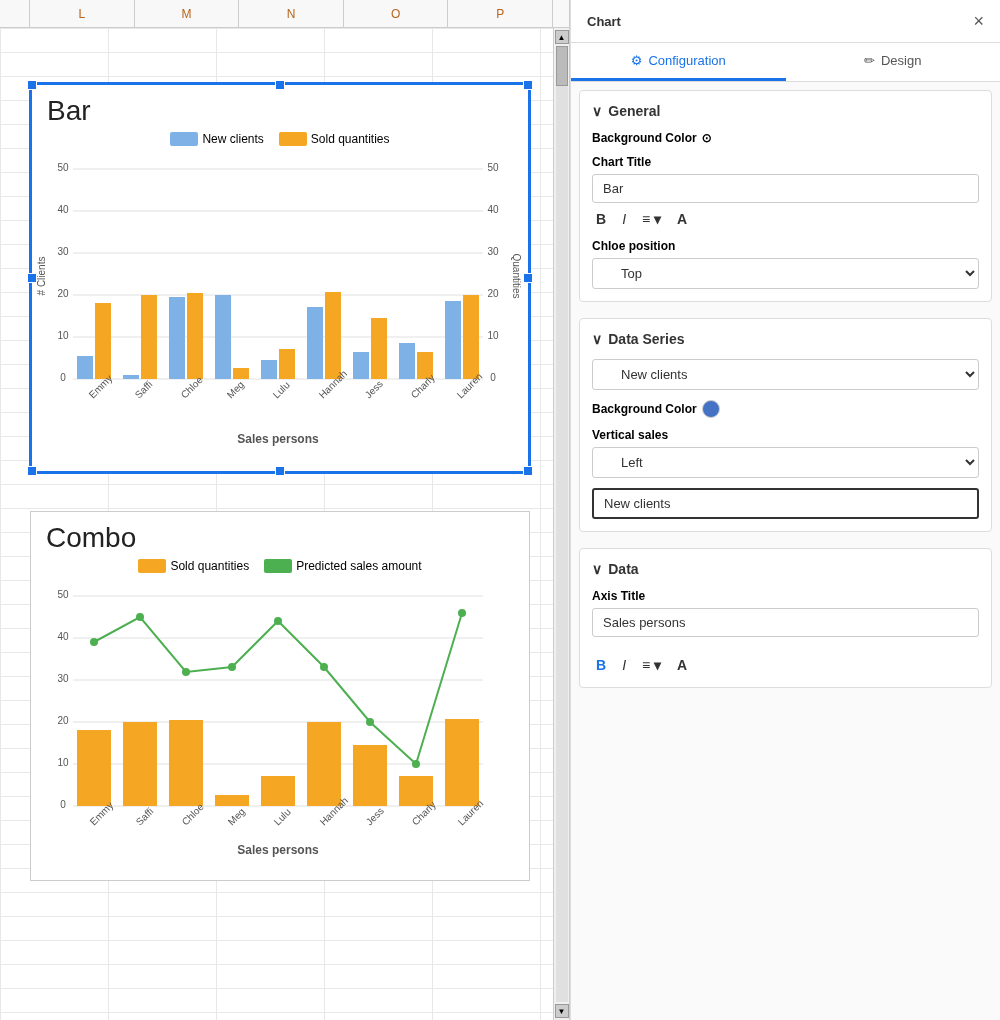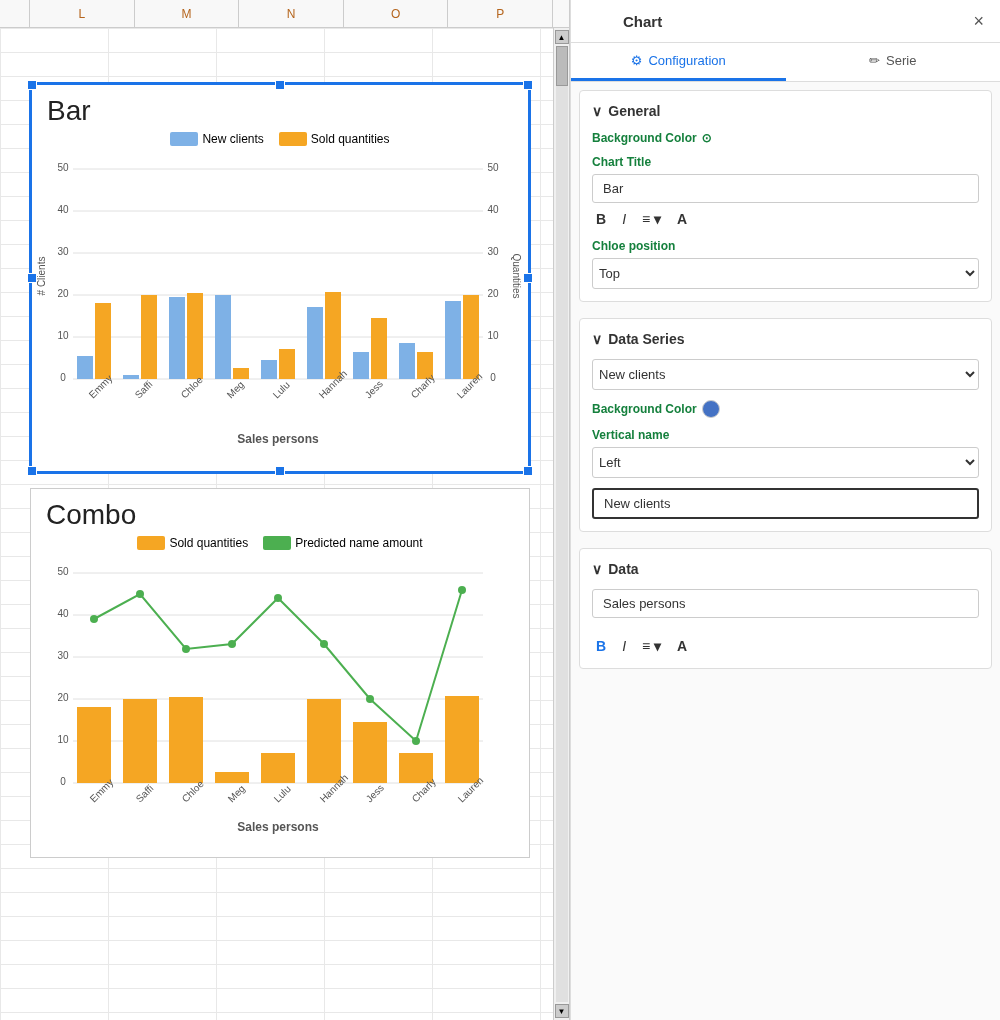"Chart" .panel-title { font-size: 15px -> 13px; margin-left: 36px -> none }
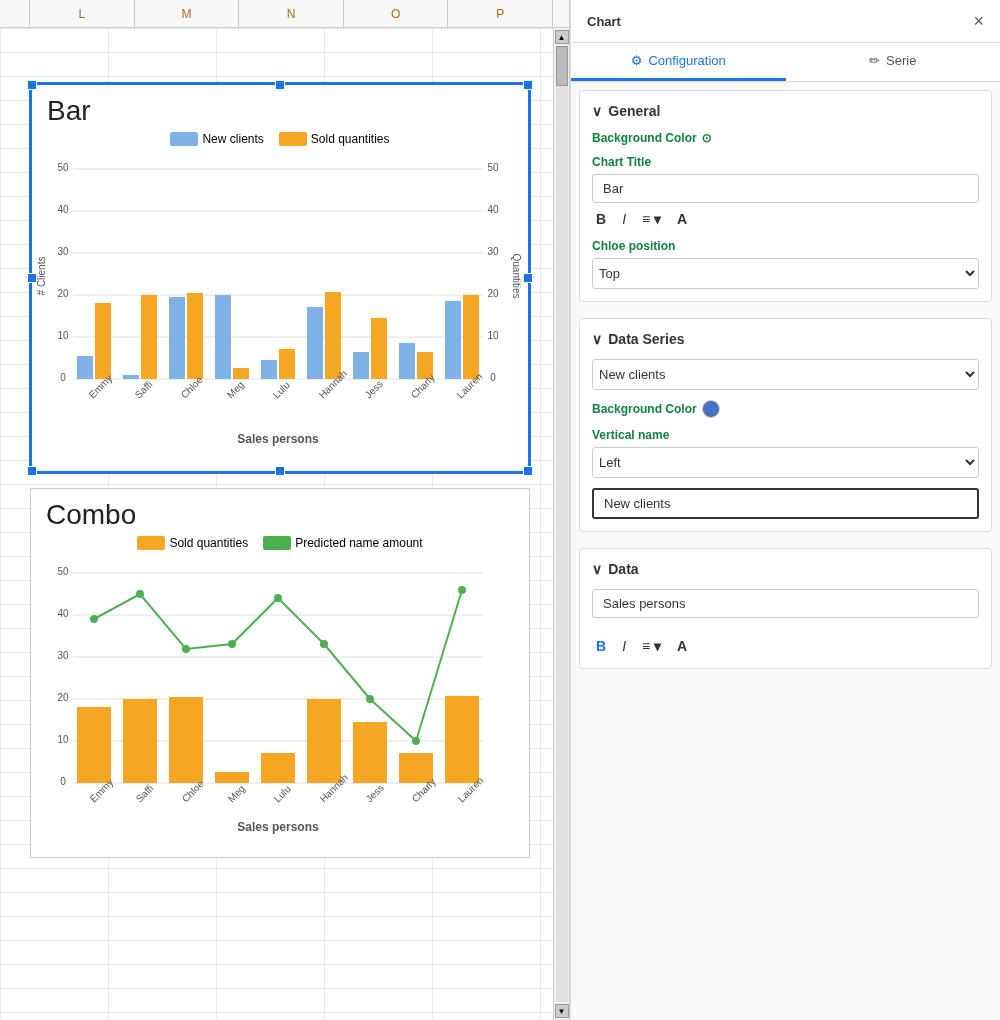"Serie" span { text: Serie -> Design }
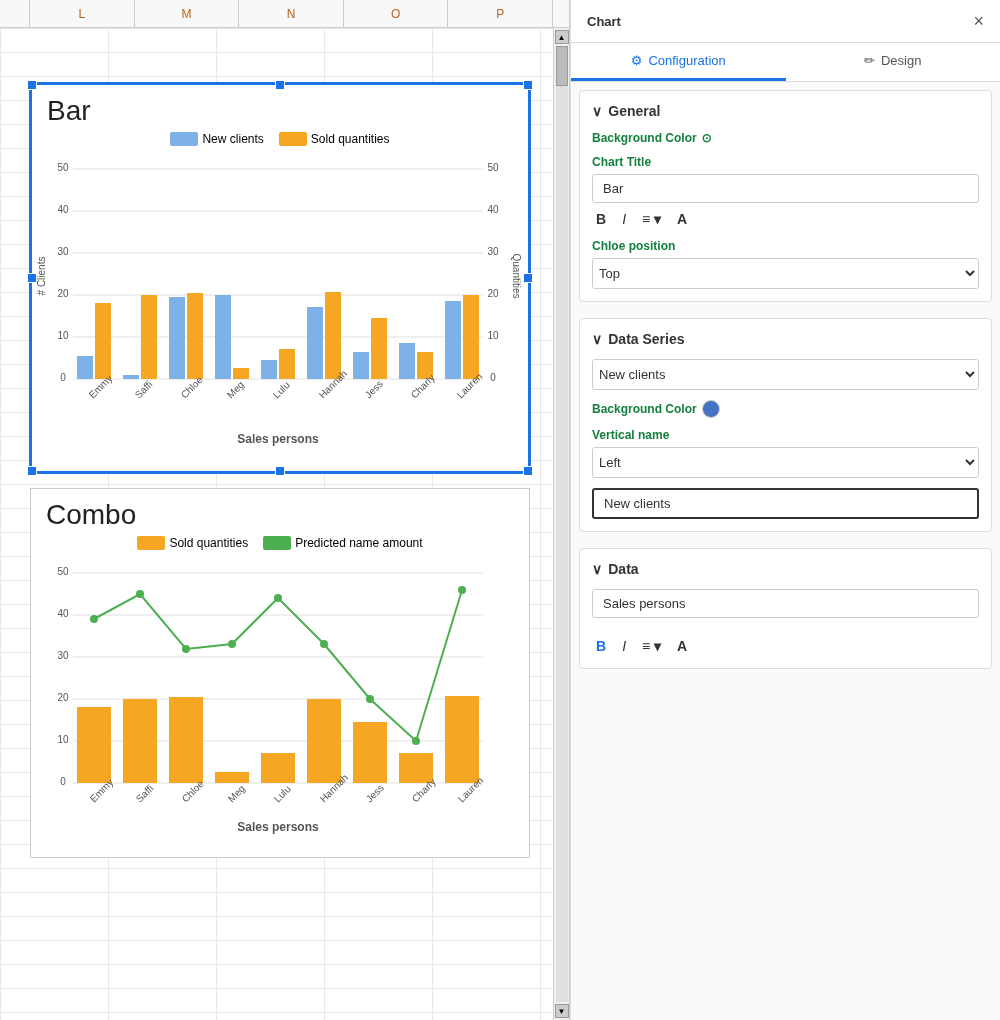"Background Color" .field-label { color: #15803d -> #000000 }
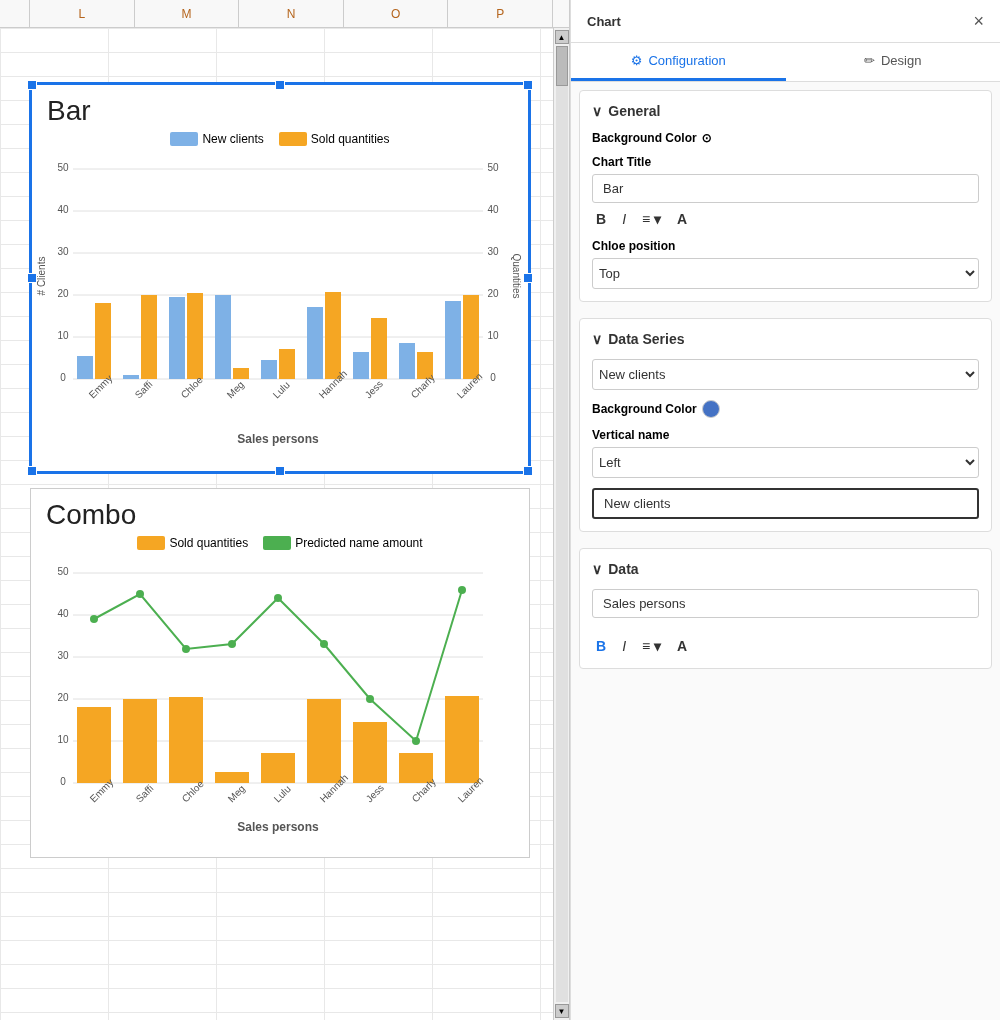"Top" .field-select { padding: 6px 2px -> 6px 24px }
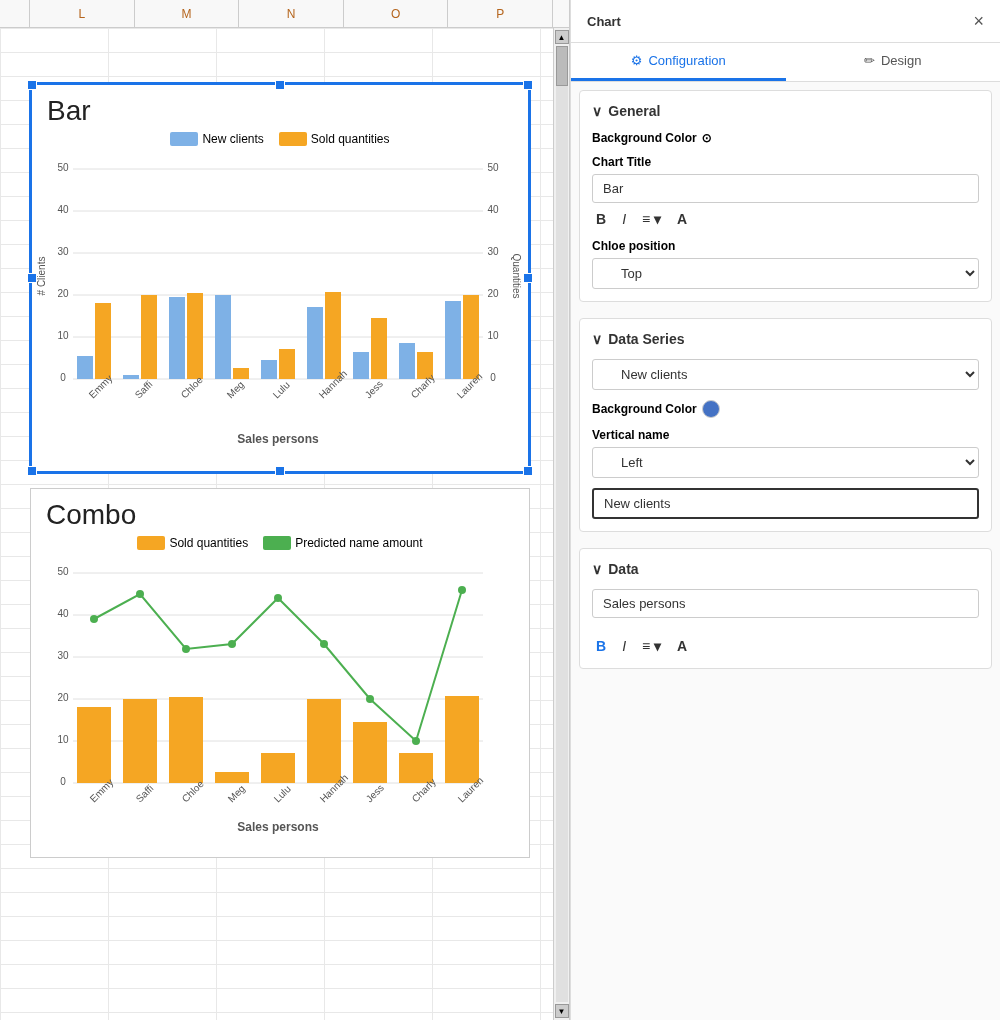"Vertical name" div.field-label { text: name -> sales }
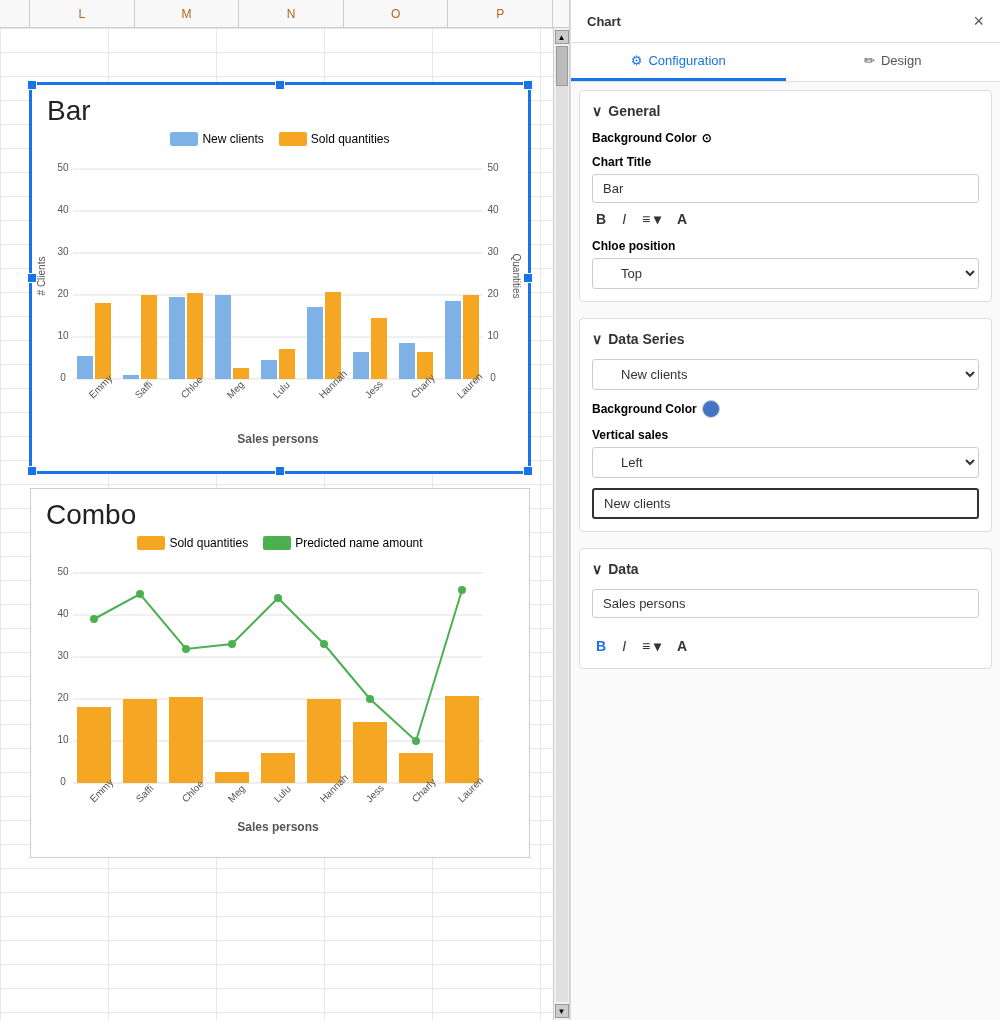"Combo" .combo-chart { top: 460px -> 483px }
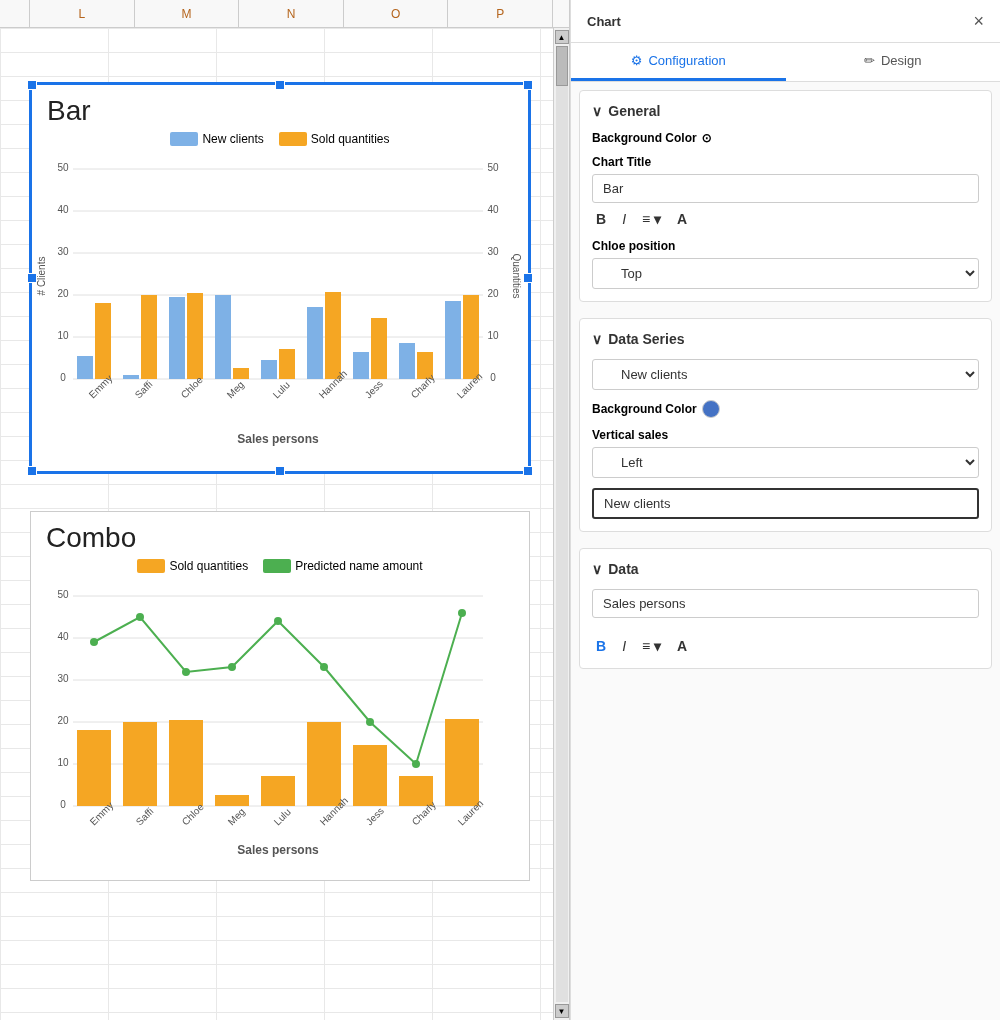"Predicted name amount" span { text: name -> sales }
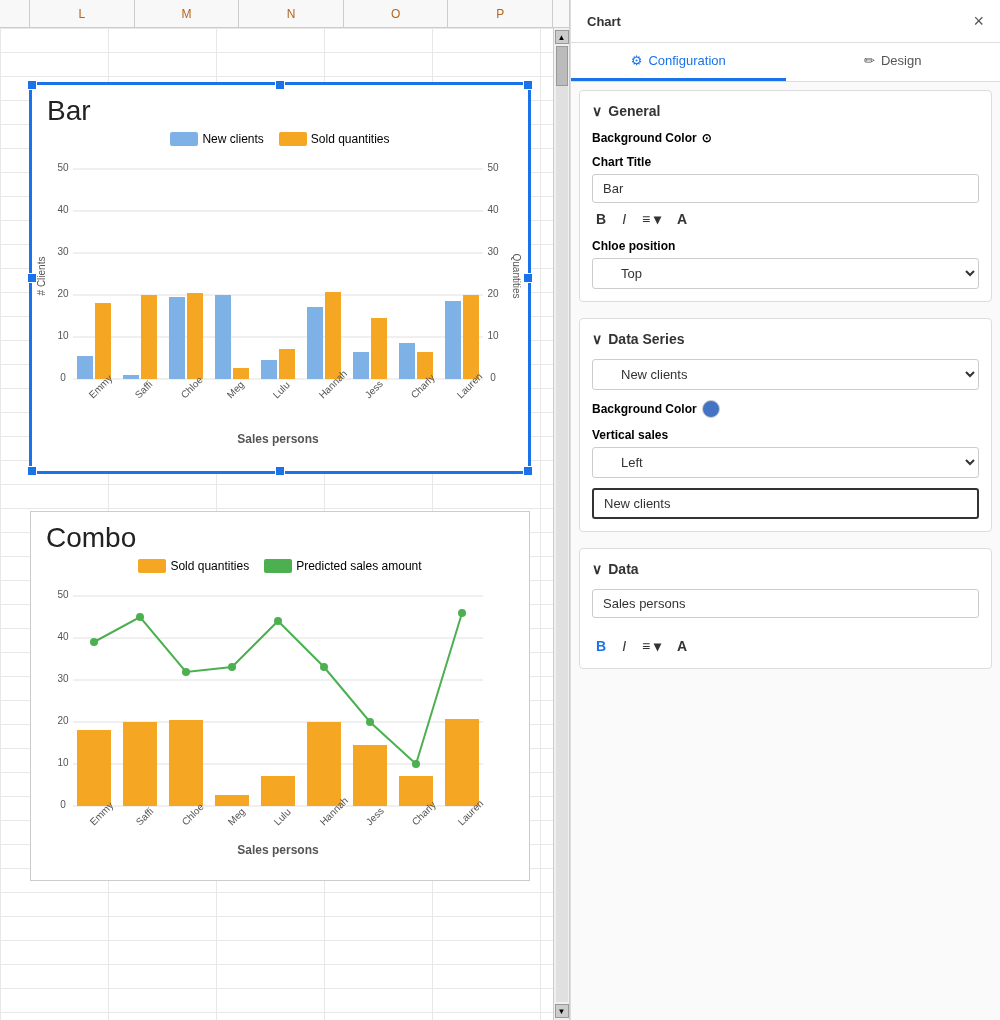"Axis Title" div.field-label { html: none -> <div>Axis Title</div> }
